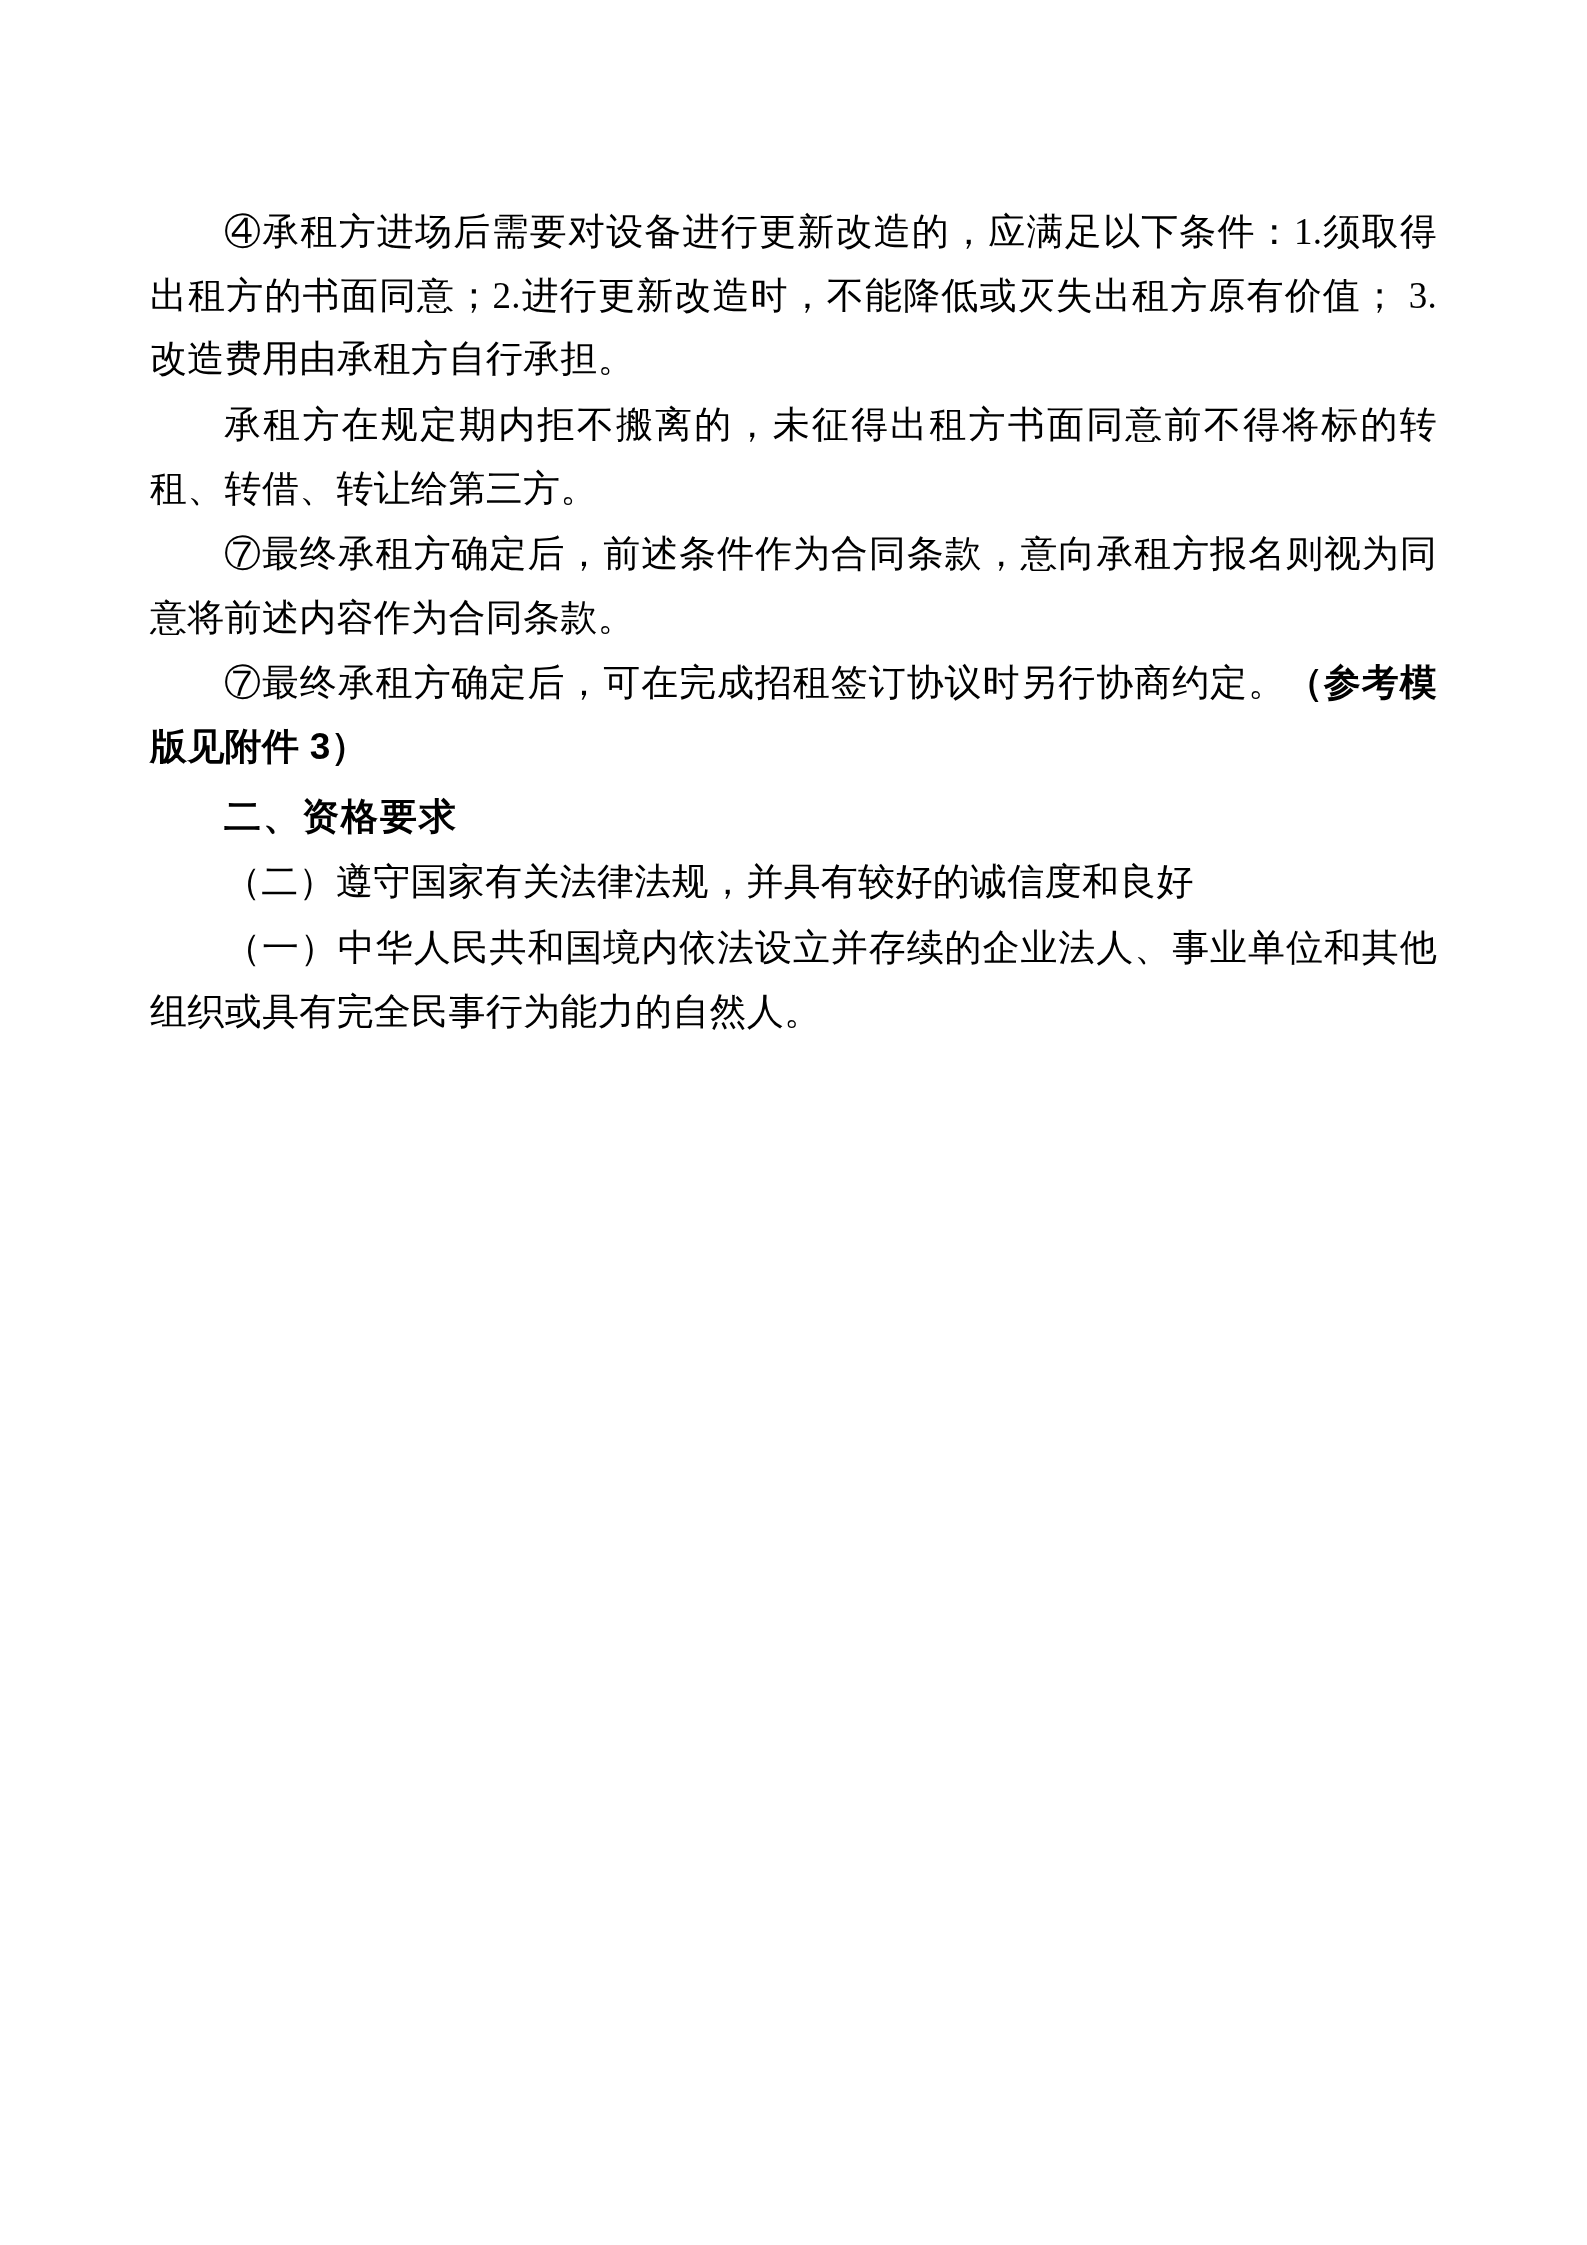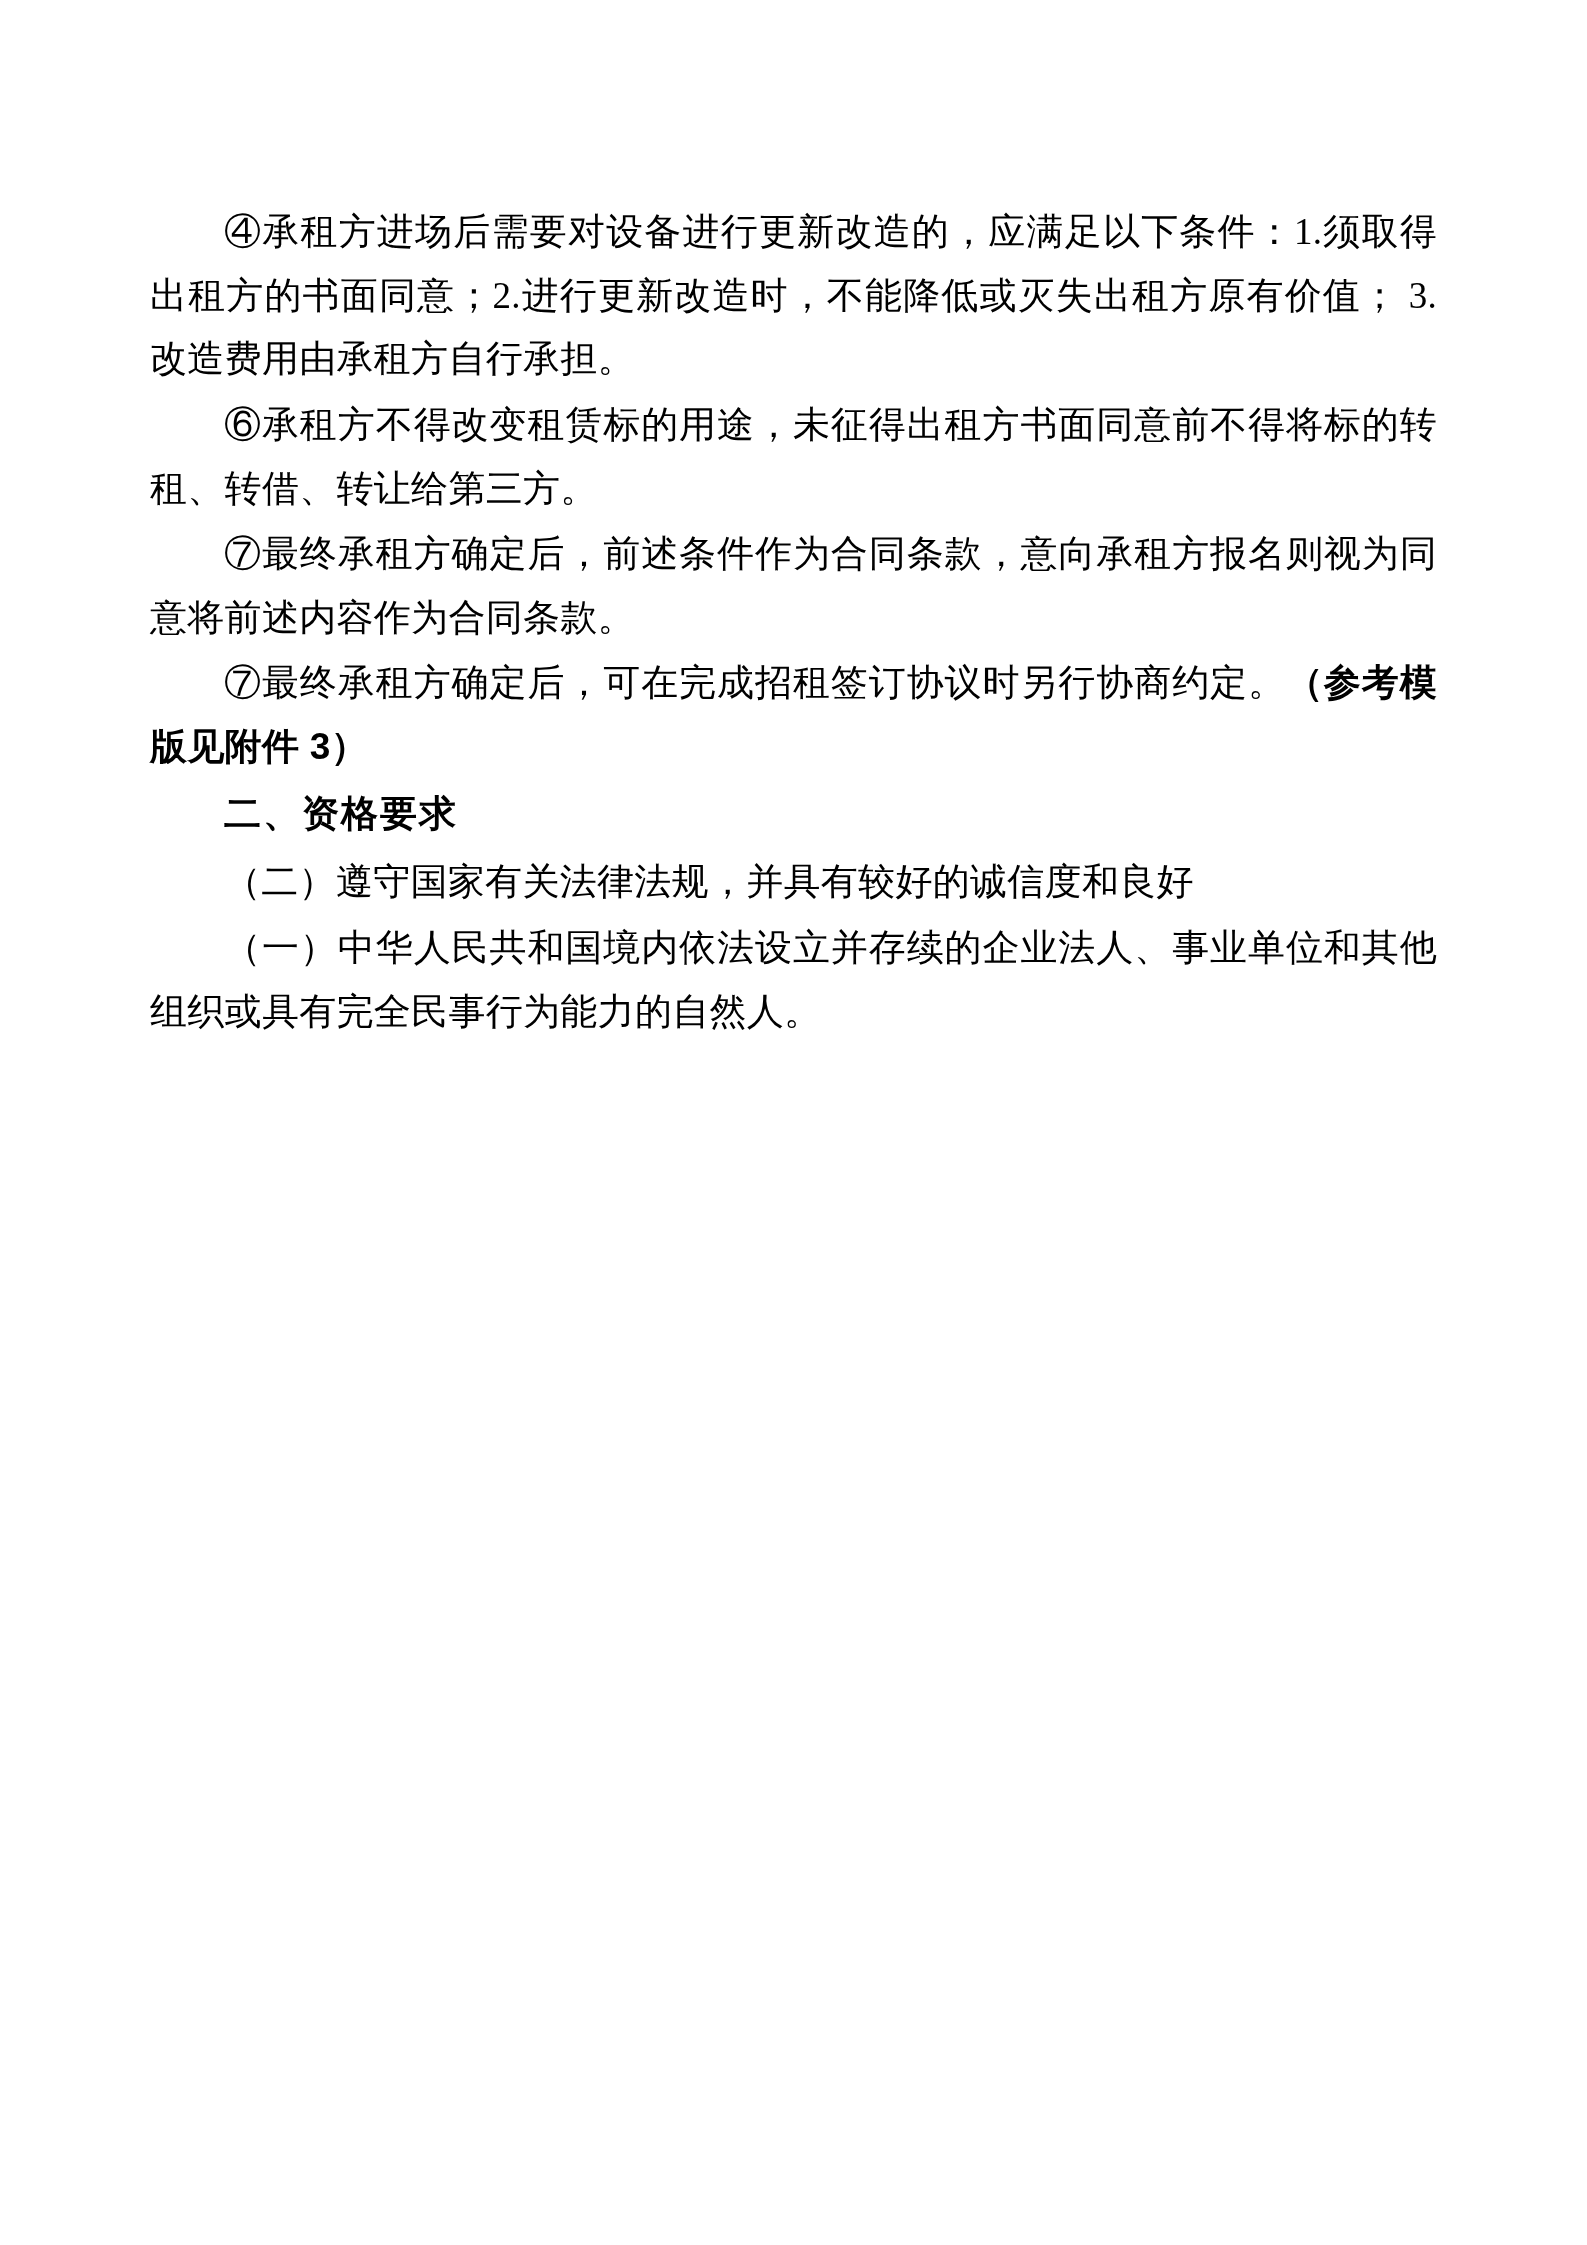"⑥承租方不得改变租赁标的用途，未征得出租方书面同意前不得将标的转租、转借、转让给" p.para { text: ⑥承租方不得改变租赁标的用途 -> 承租方在规定期内拒不搬离的 }
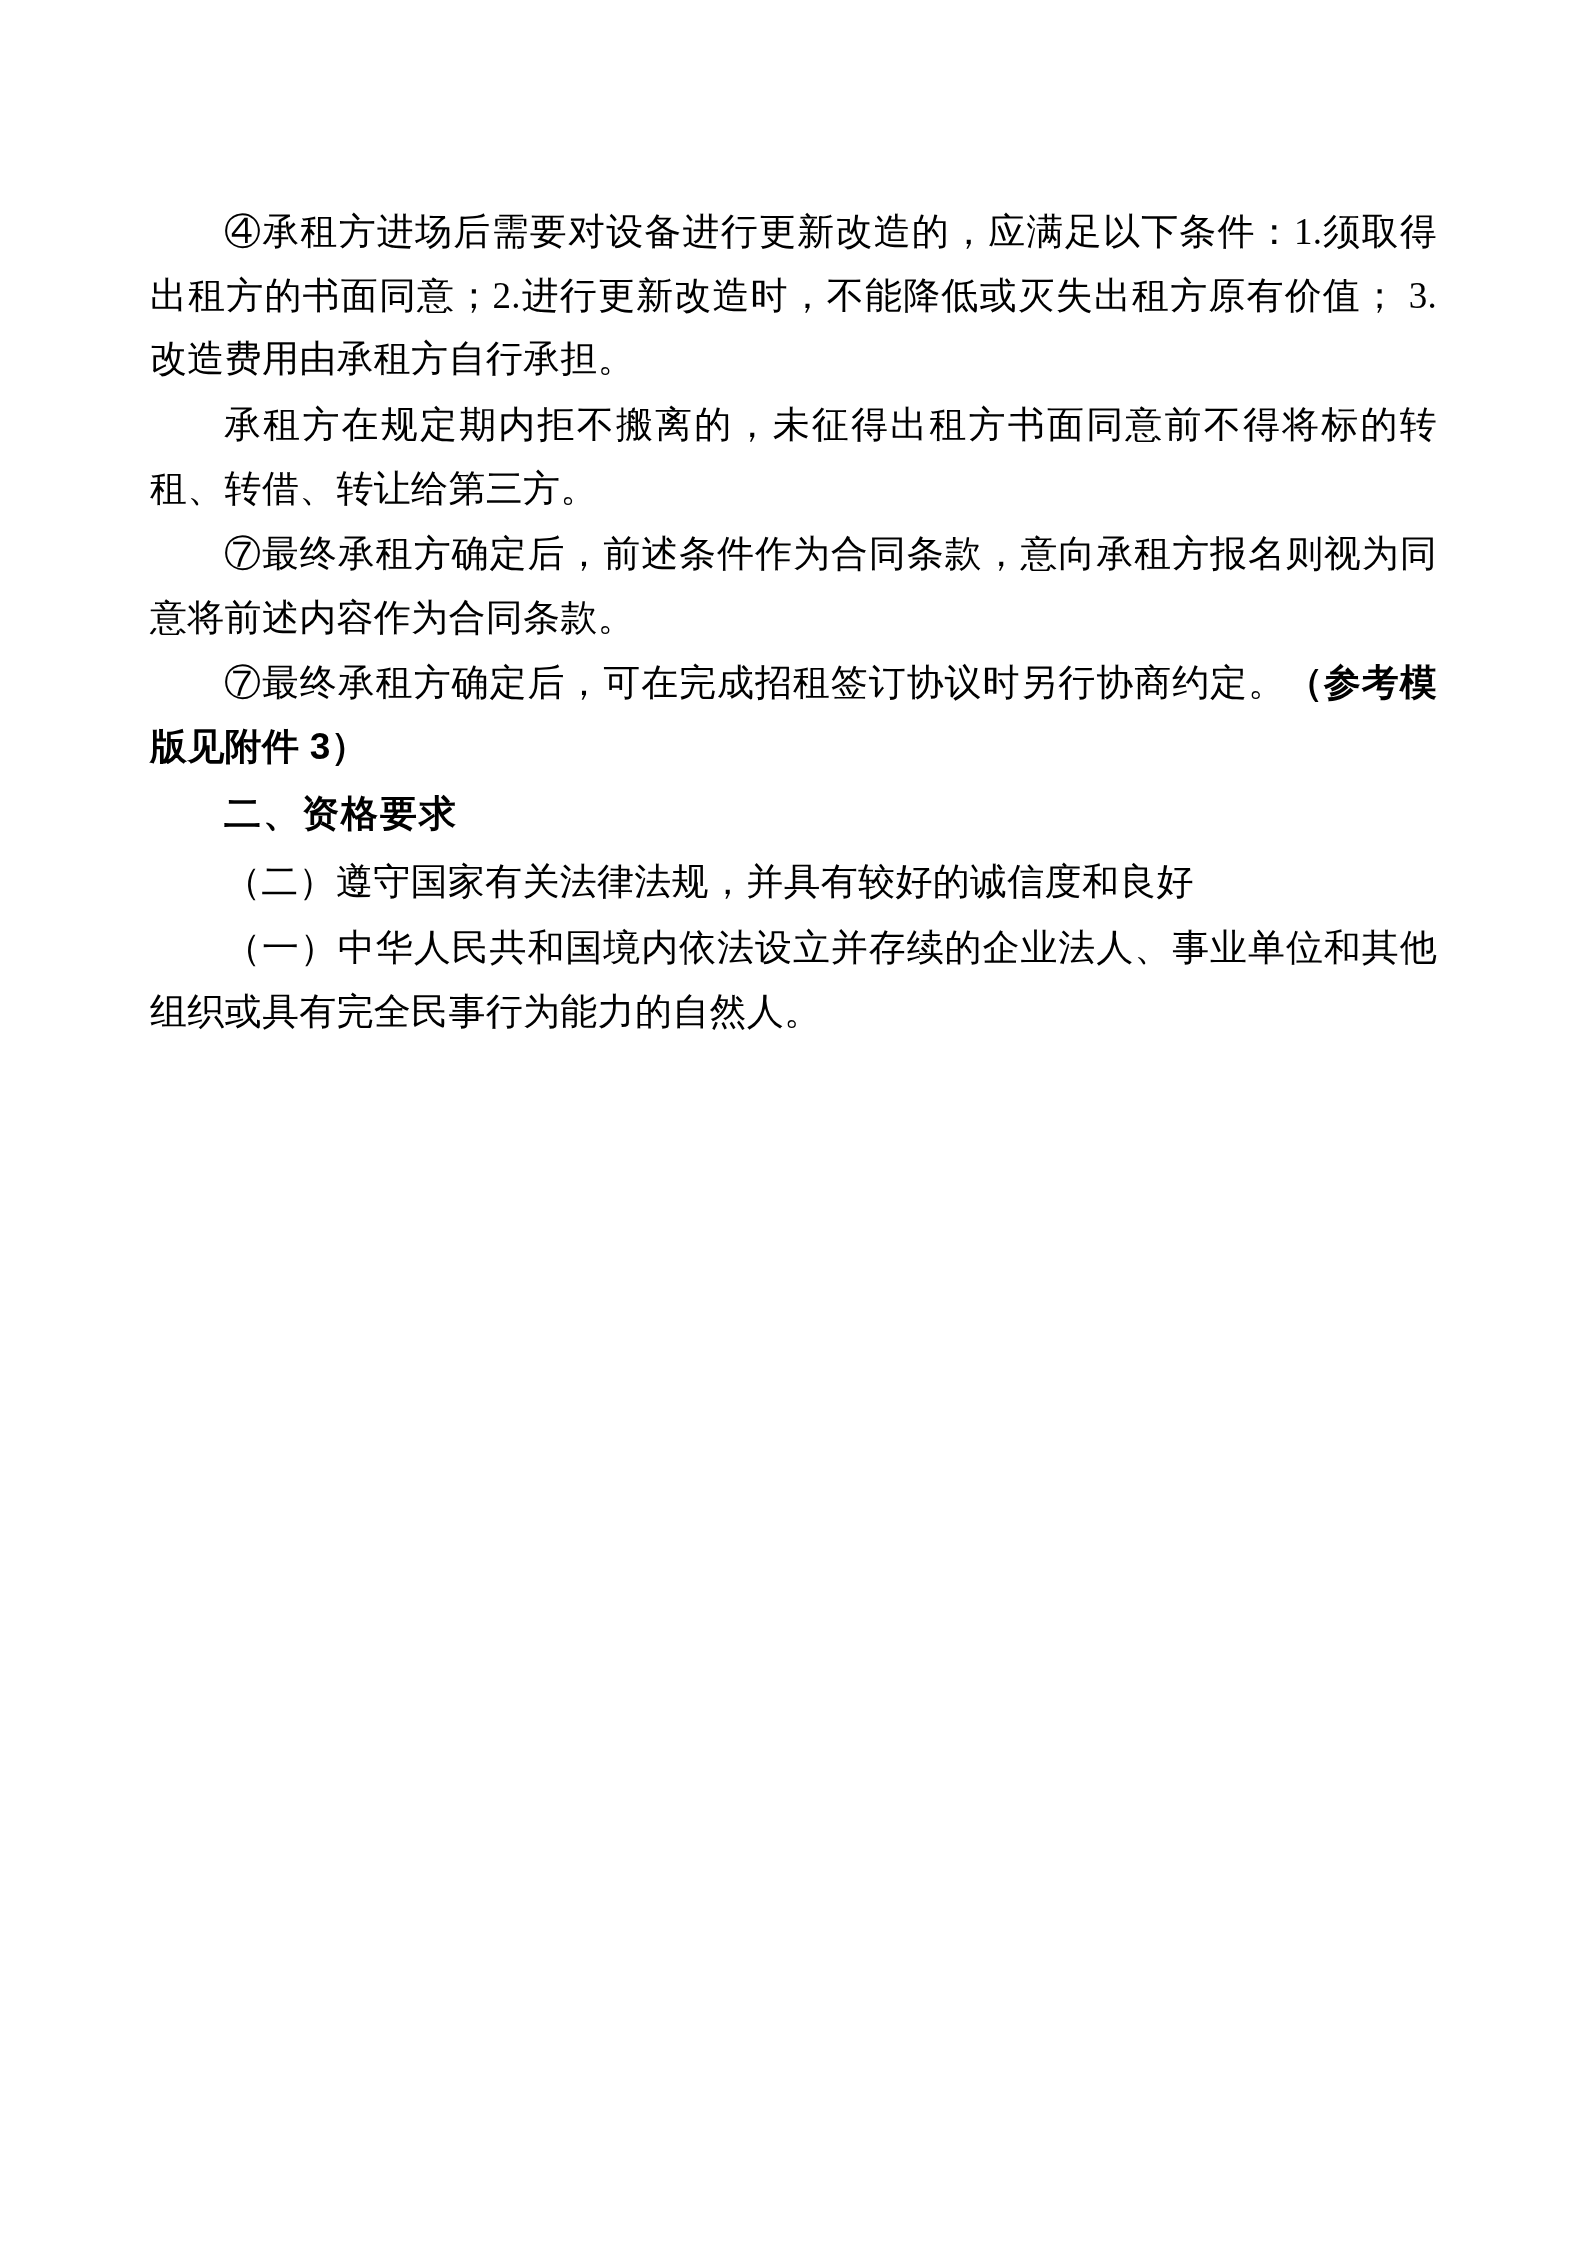"二、资格要求" h2.heading { font-family: Liberation Mono, monospace -> Liberation Serif, serif }
